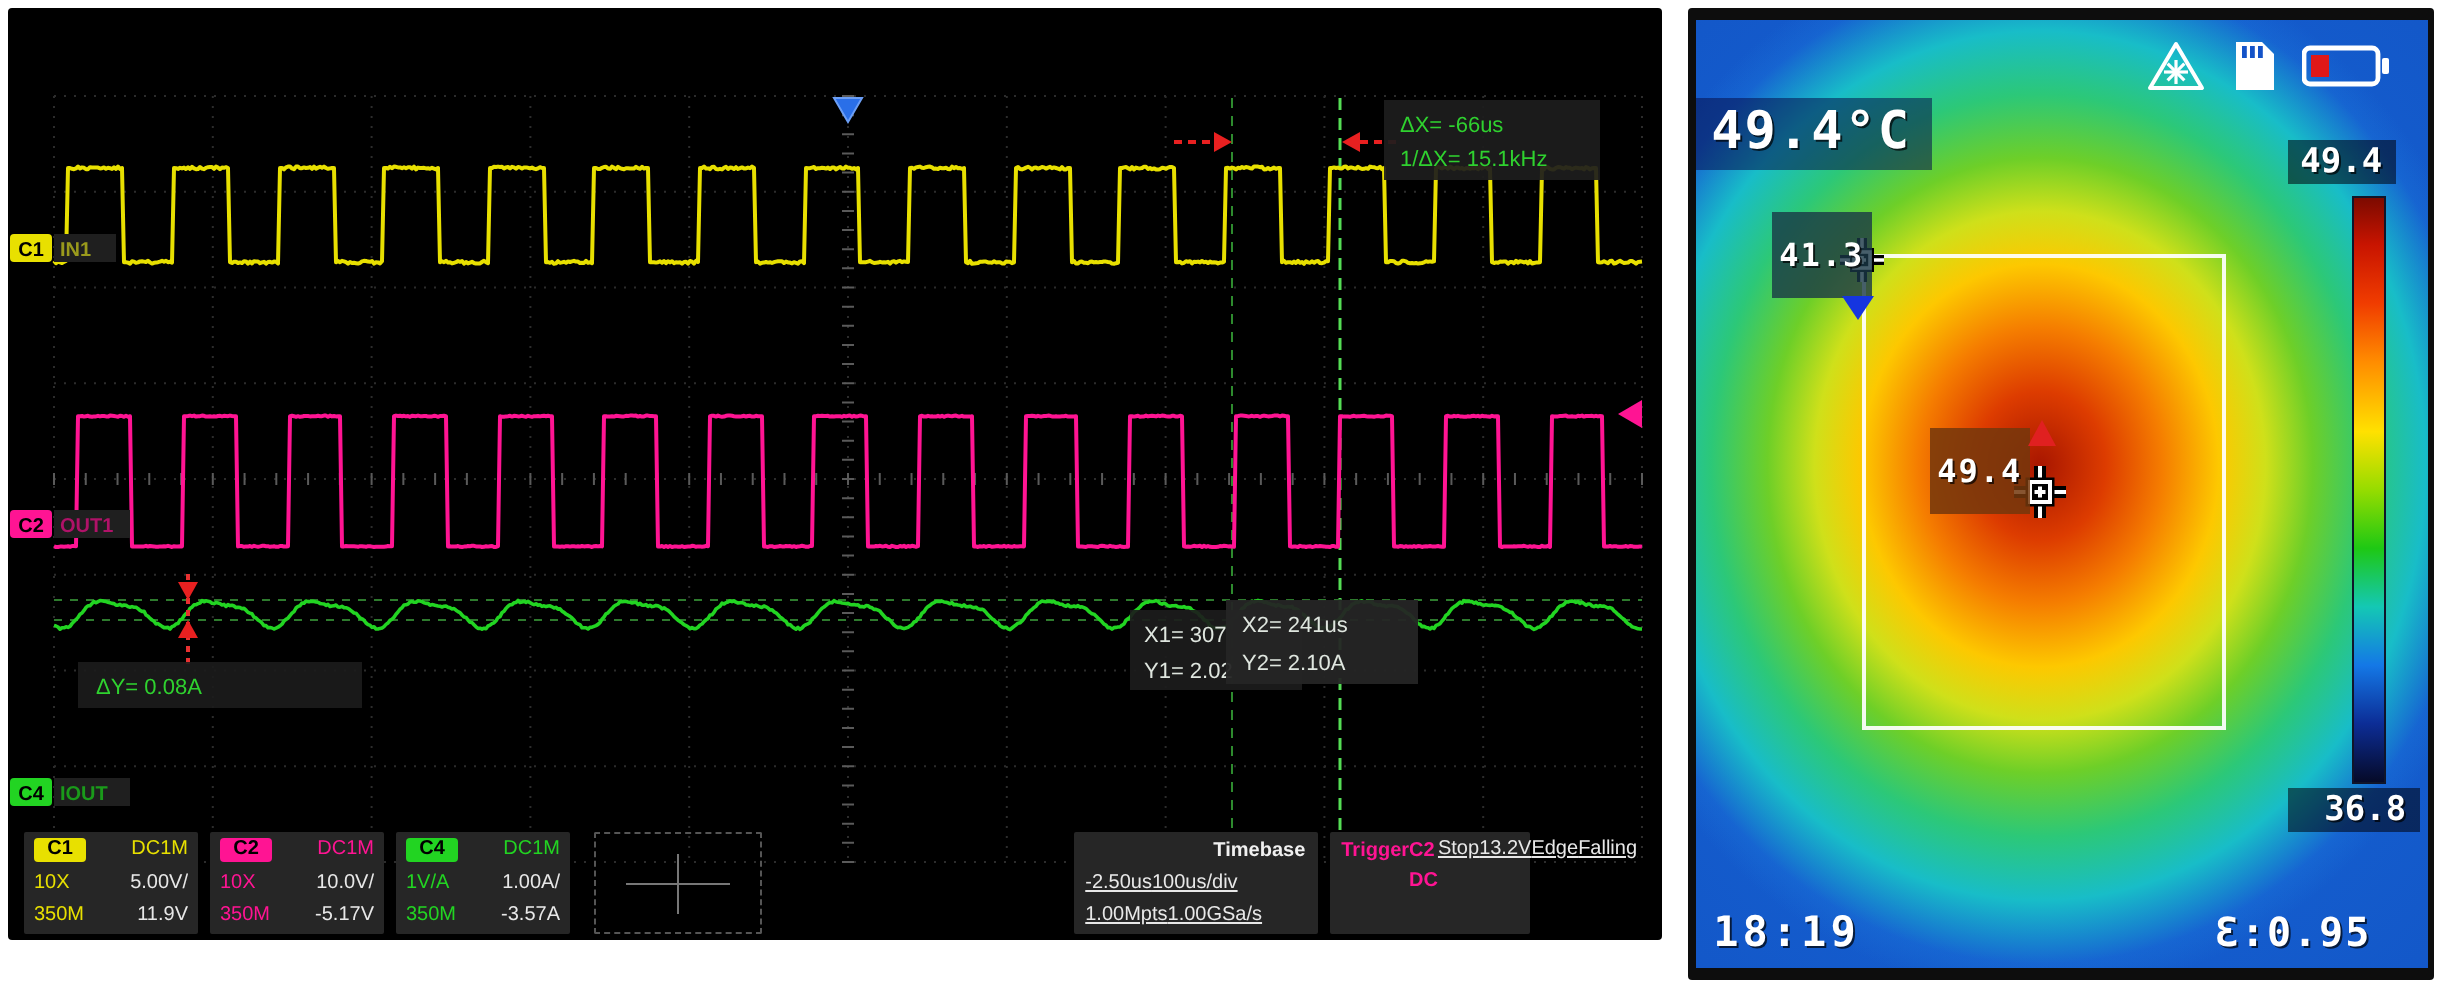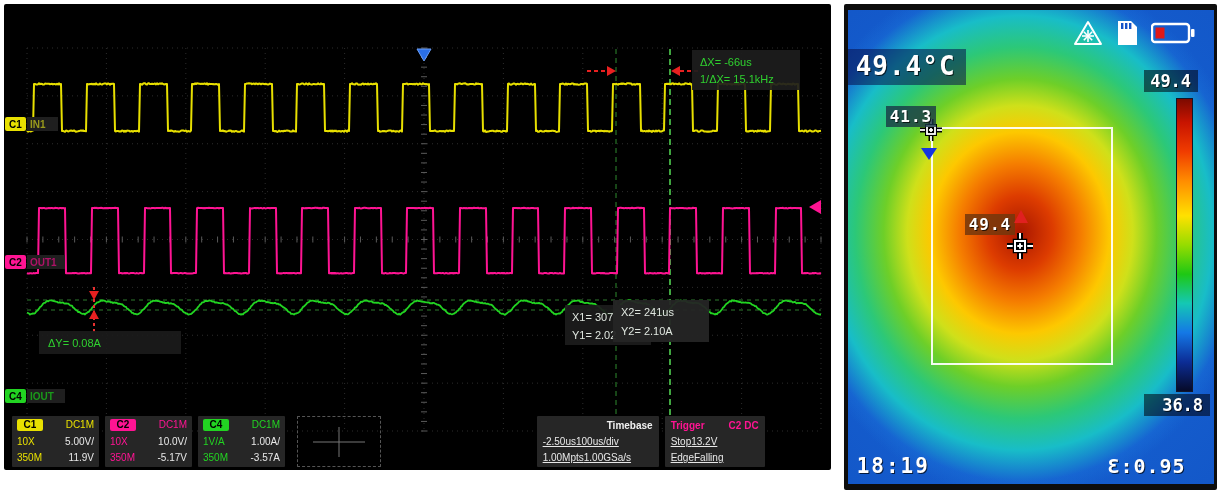"41.3" .spot-label { padding: 1px 4px -> 12px 4px }
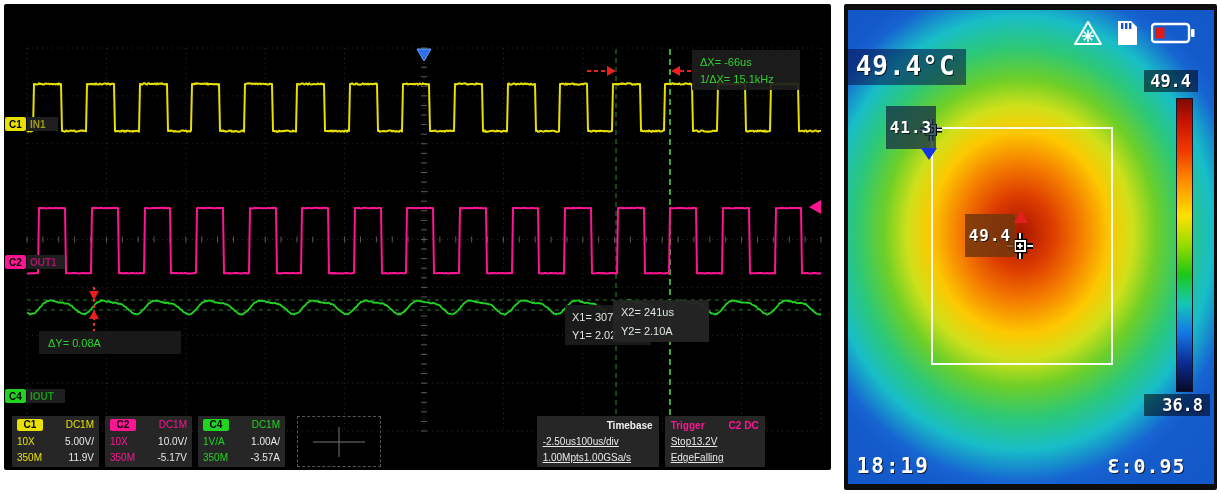"Trigger" .trbox { flex-direction: column -> row }
